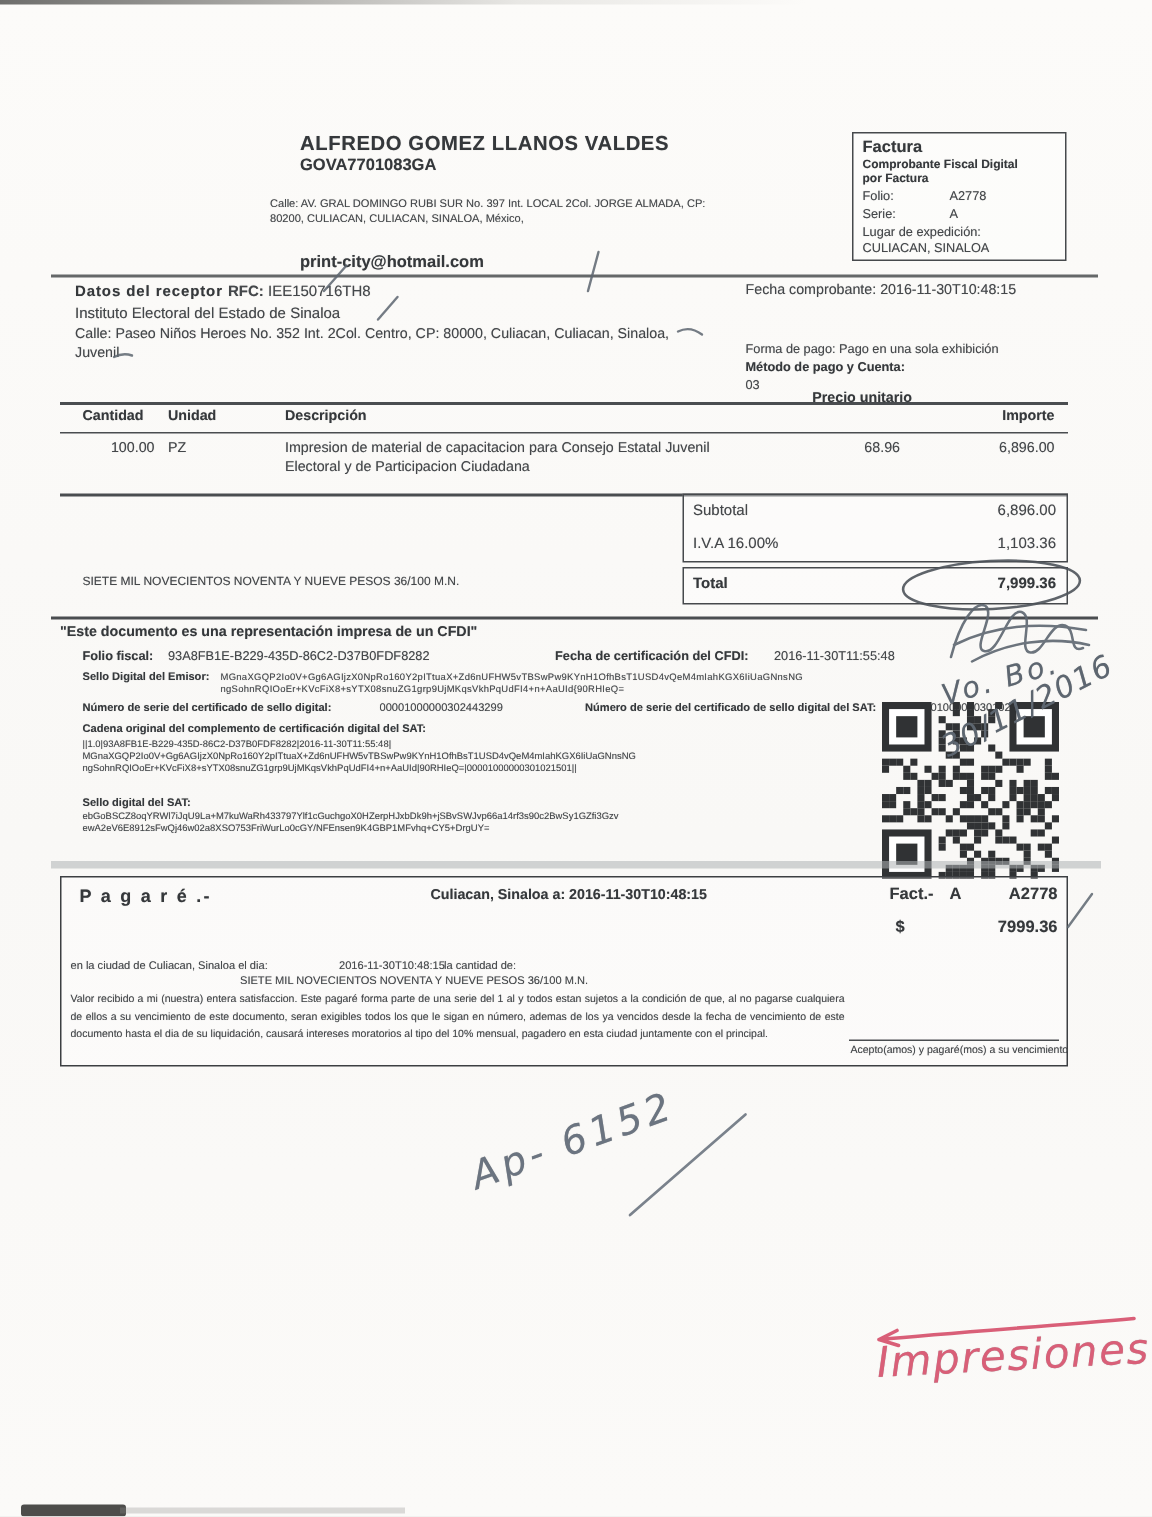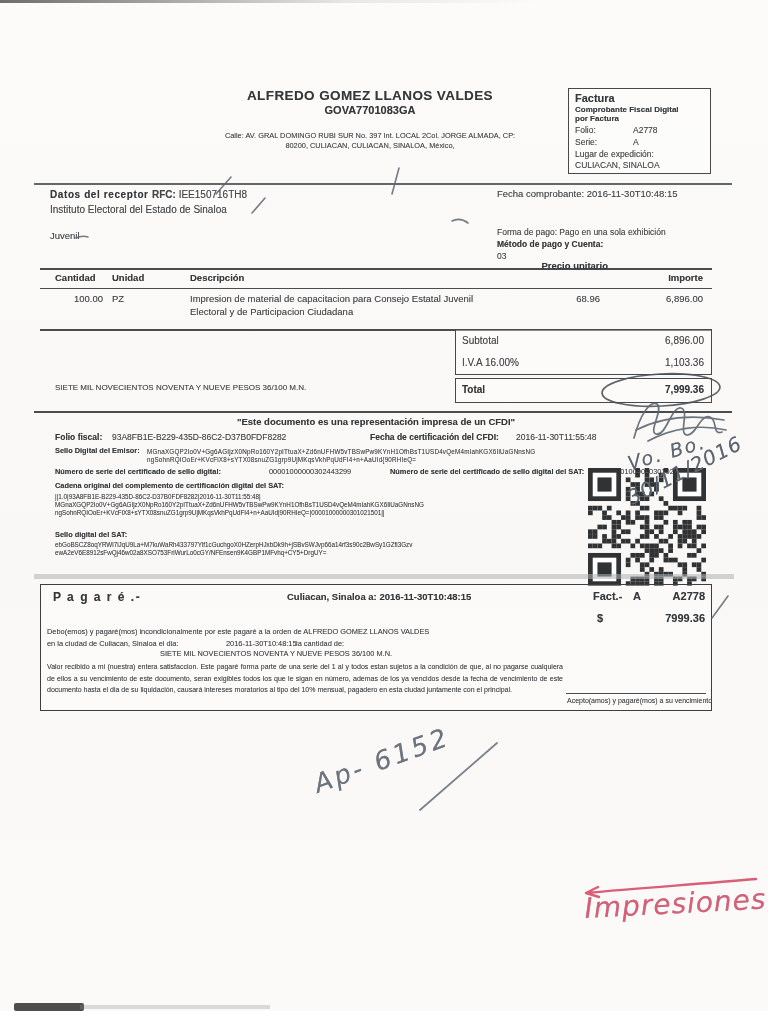"ALFREDO GOMEZ LLANOS VALDES" .ctr { text-align: center -> left }
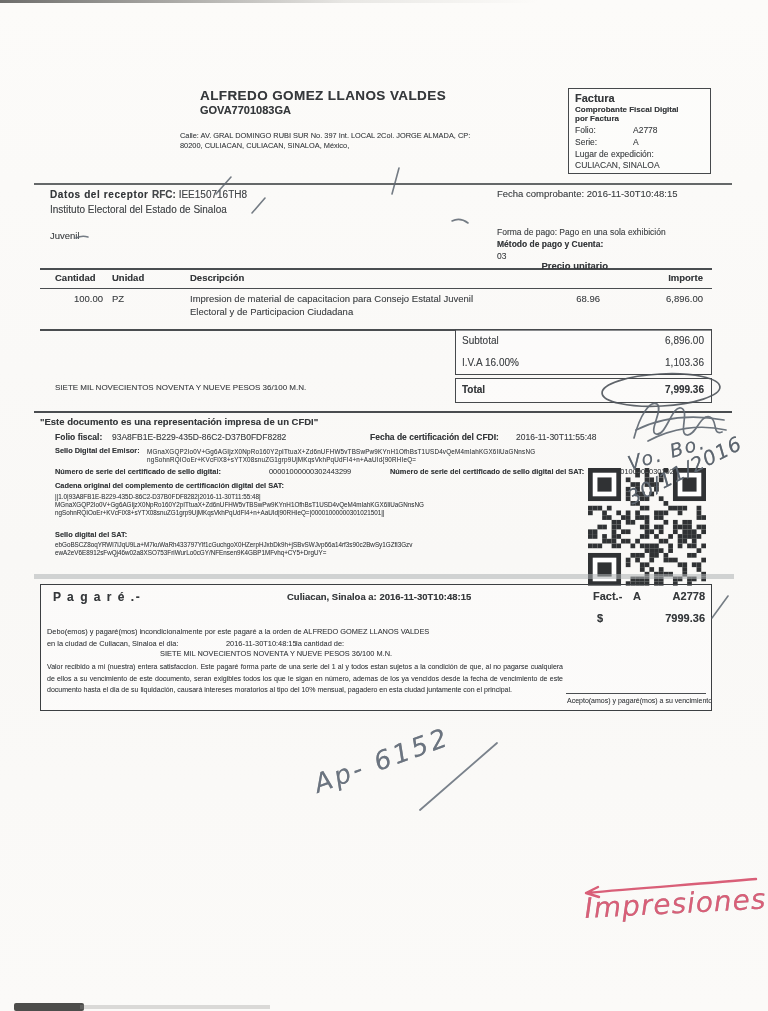"print-city@hotmail.com" div.txt { html: none -> <div>print-city@hotmail.com</div> }
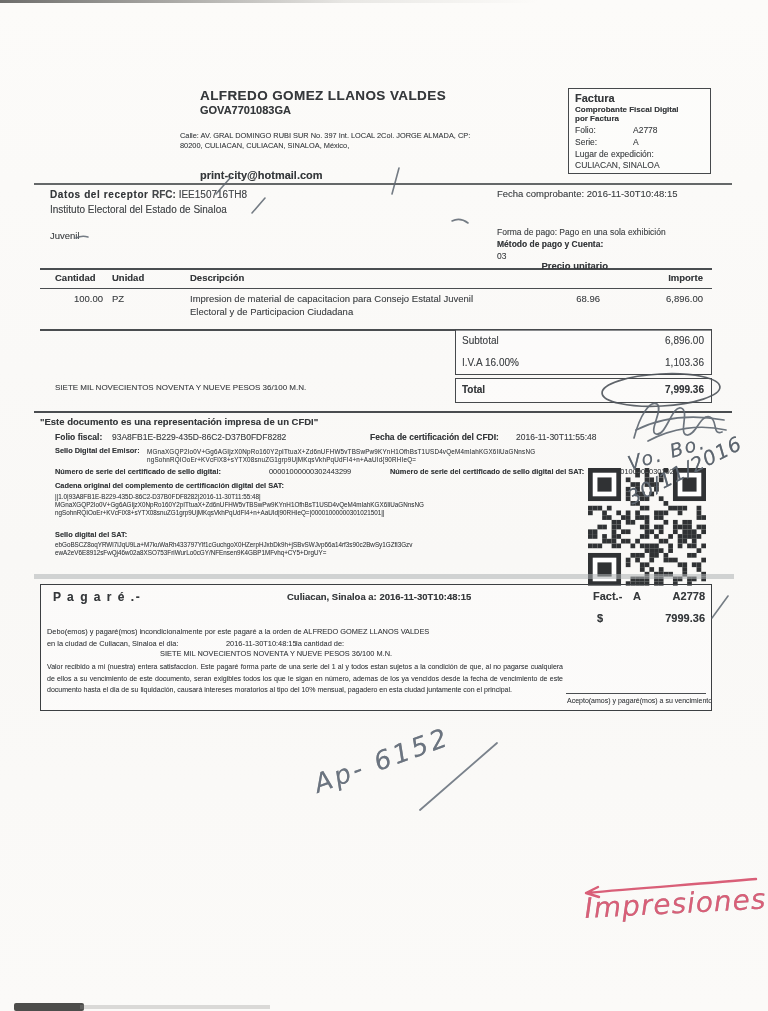"Calle: Paseo Niños Heroes No." div.txt { html: none -> <div>Calle: Paseo Niños Heroes No. 352 Int. 2Col. Centro, CP: 80000, Culiacan, Culiacan, Sinaloa,</div> }
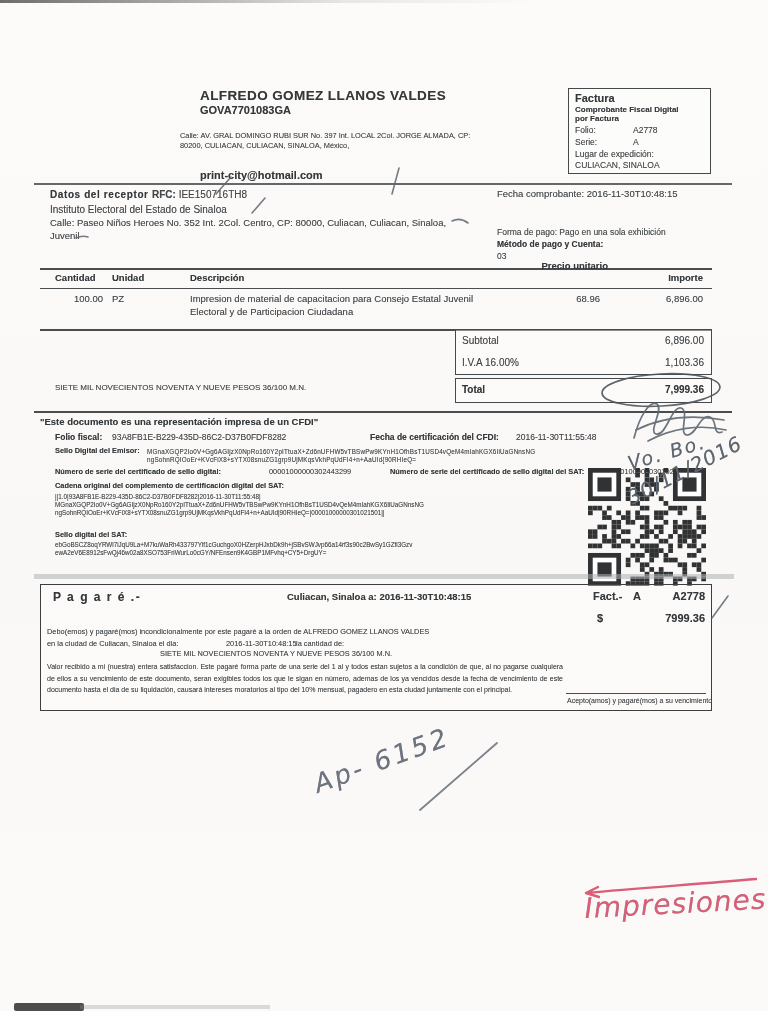"00001000000302443299" div.txt { left: 269px -> 253px }
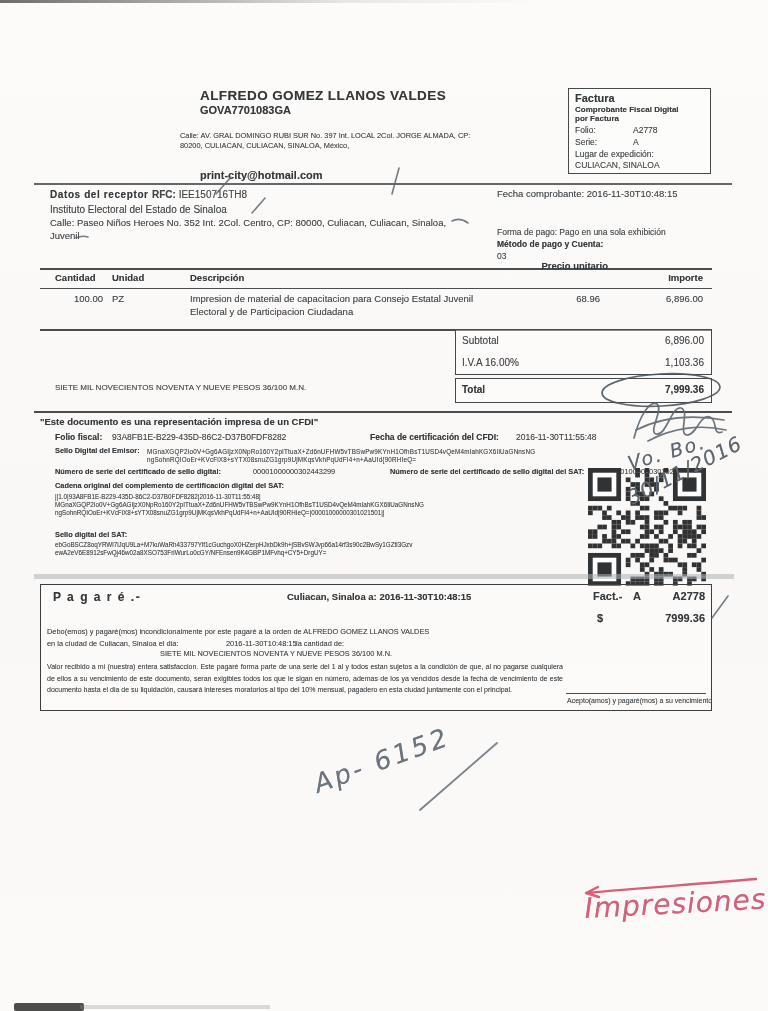"Debo(emos) y pagaré(mos)" div.txt { html: <div>Debo(emos) y pagaré(mos) incondicionalmente por este pagaré a la orden de ALFREDO GOMEZ LLANOS VALDES</div> -> none }
